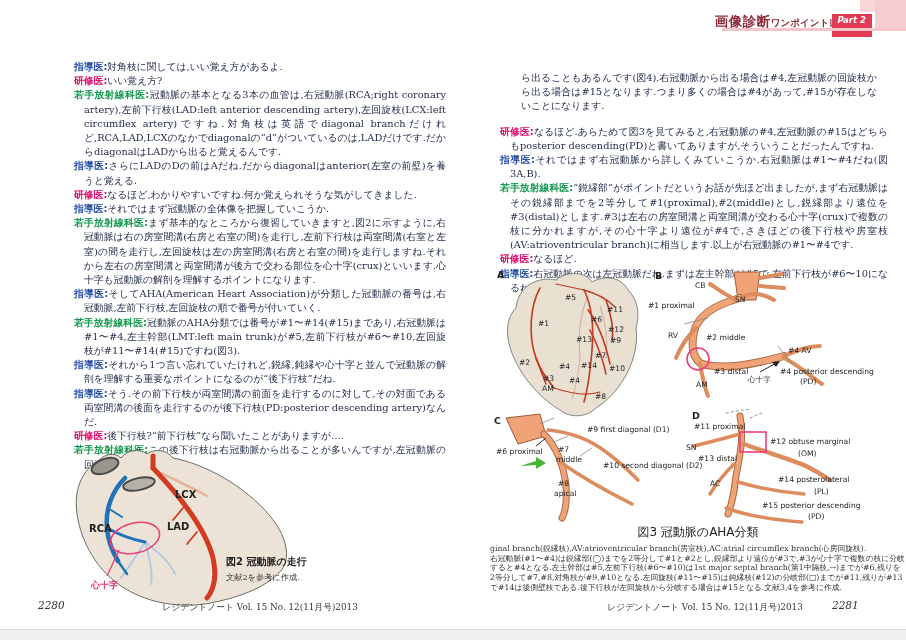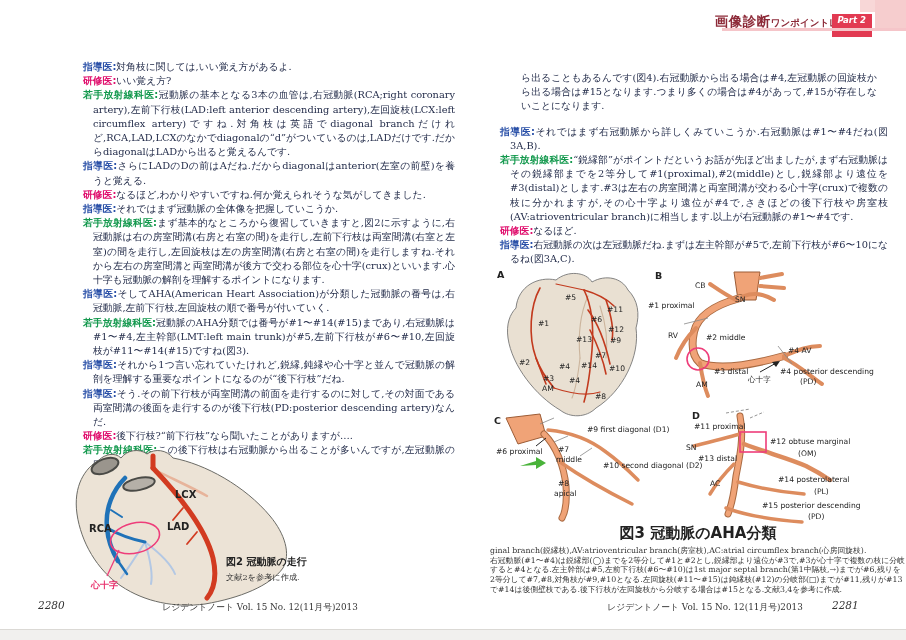"指導医:対角枝に関しては,いい覚え方があるよ." div.col { left: 83px -> 74px }
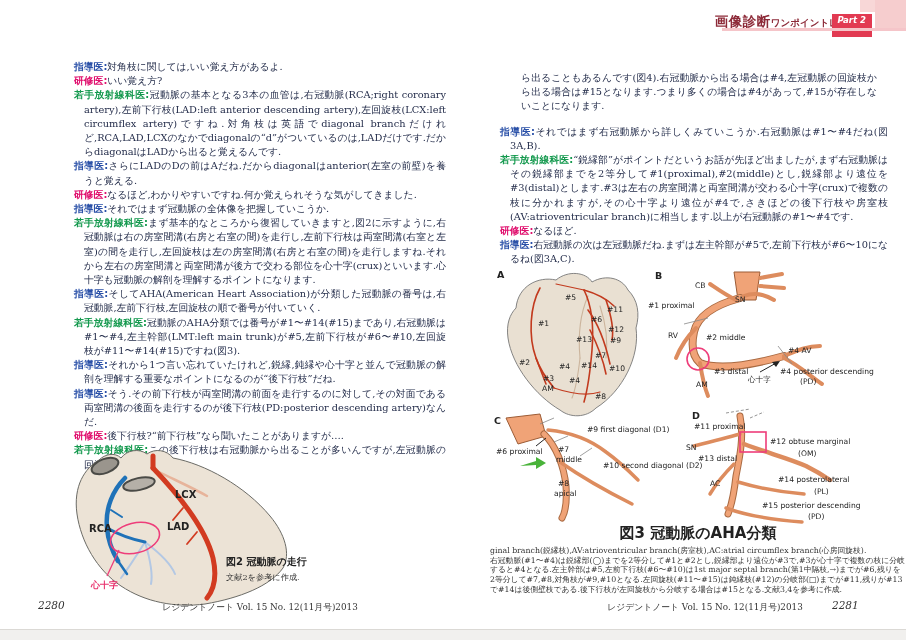"研修医:なるほど.あらためて図3を見てみると,右冠動脈の#4,左冠動脈の#15は" p.dlg { html: none -> <p><b>研修医:</b><span>なるほど.あらためて図3を見てみると,右冠動脈の#4,左冠動脈の#15はどちらもposterior descending(PD)と書いてありますが,そういうことだったんですね.</span></p> }
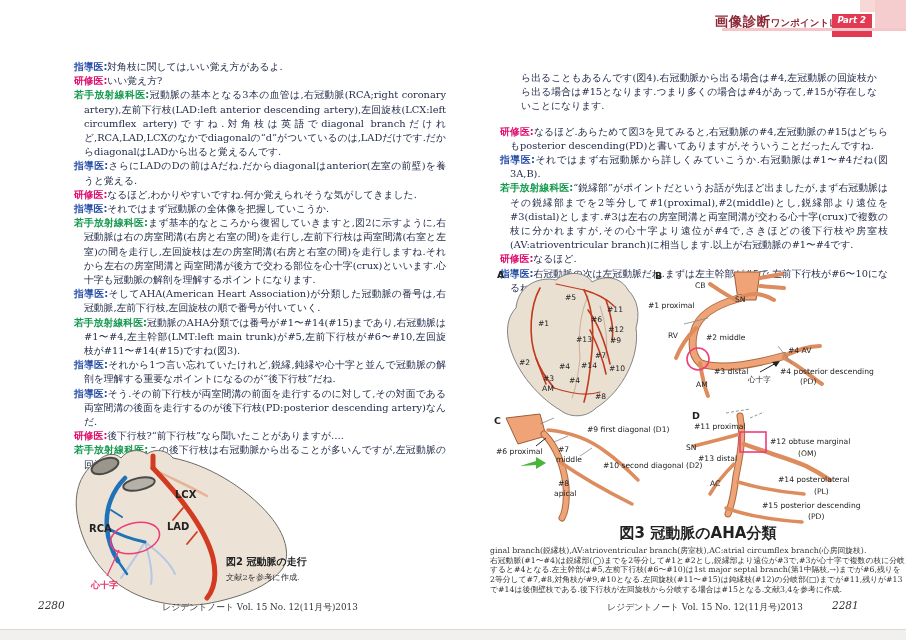"図3 冠動脈のAHA分類" .cap3-title { font-size: 15px -> 12px; font-weight: bold -> normal }
